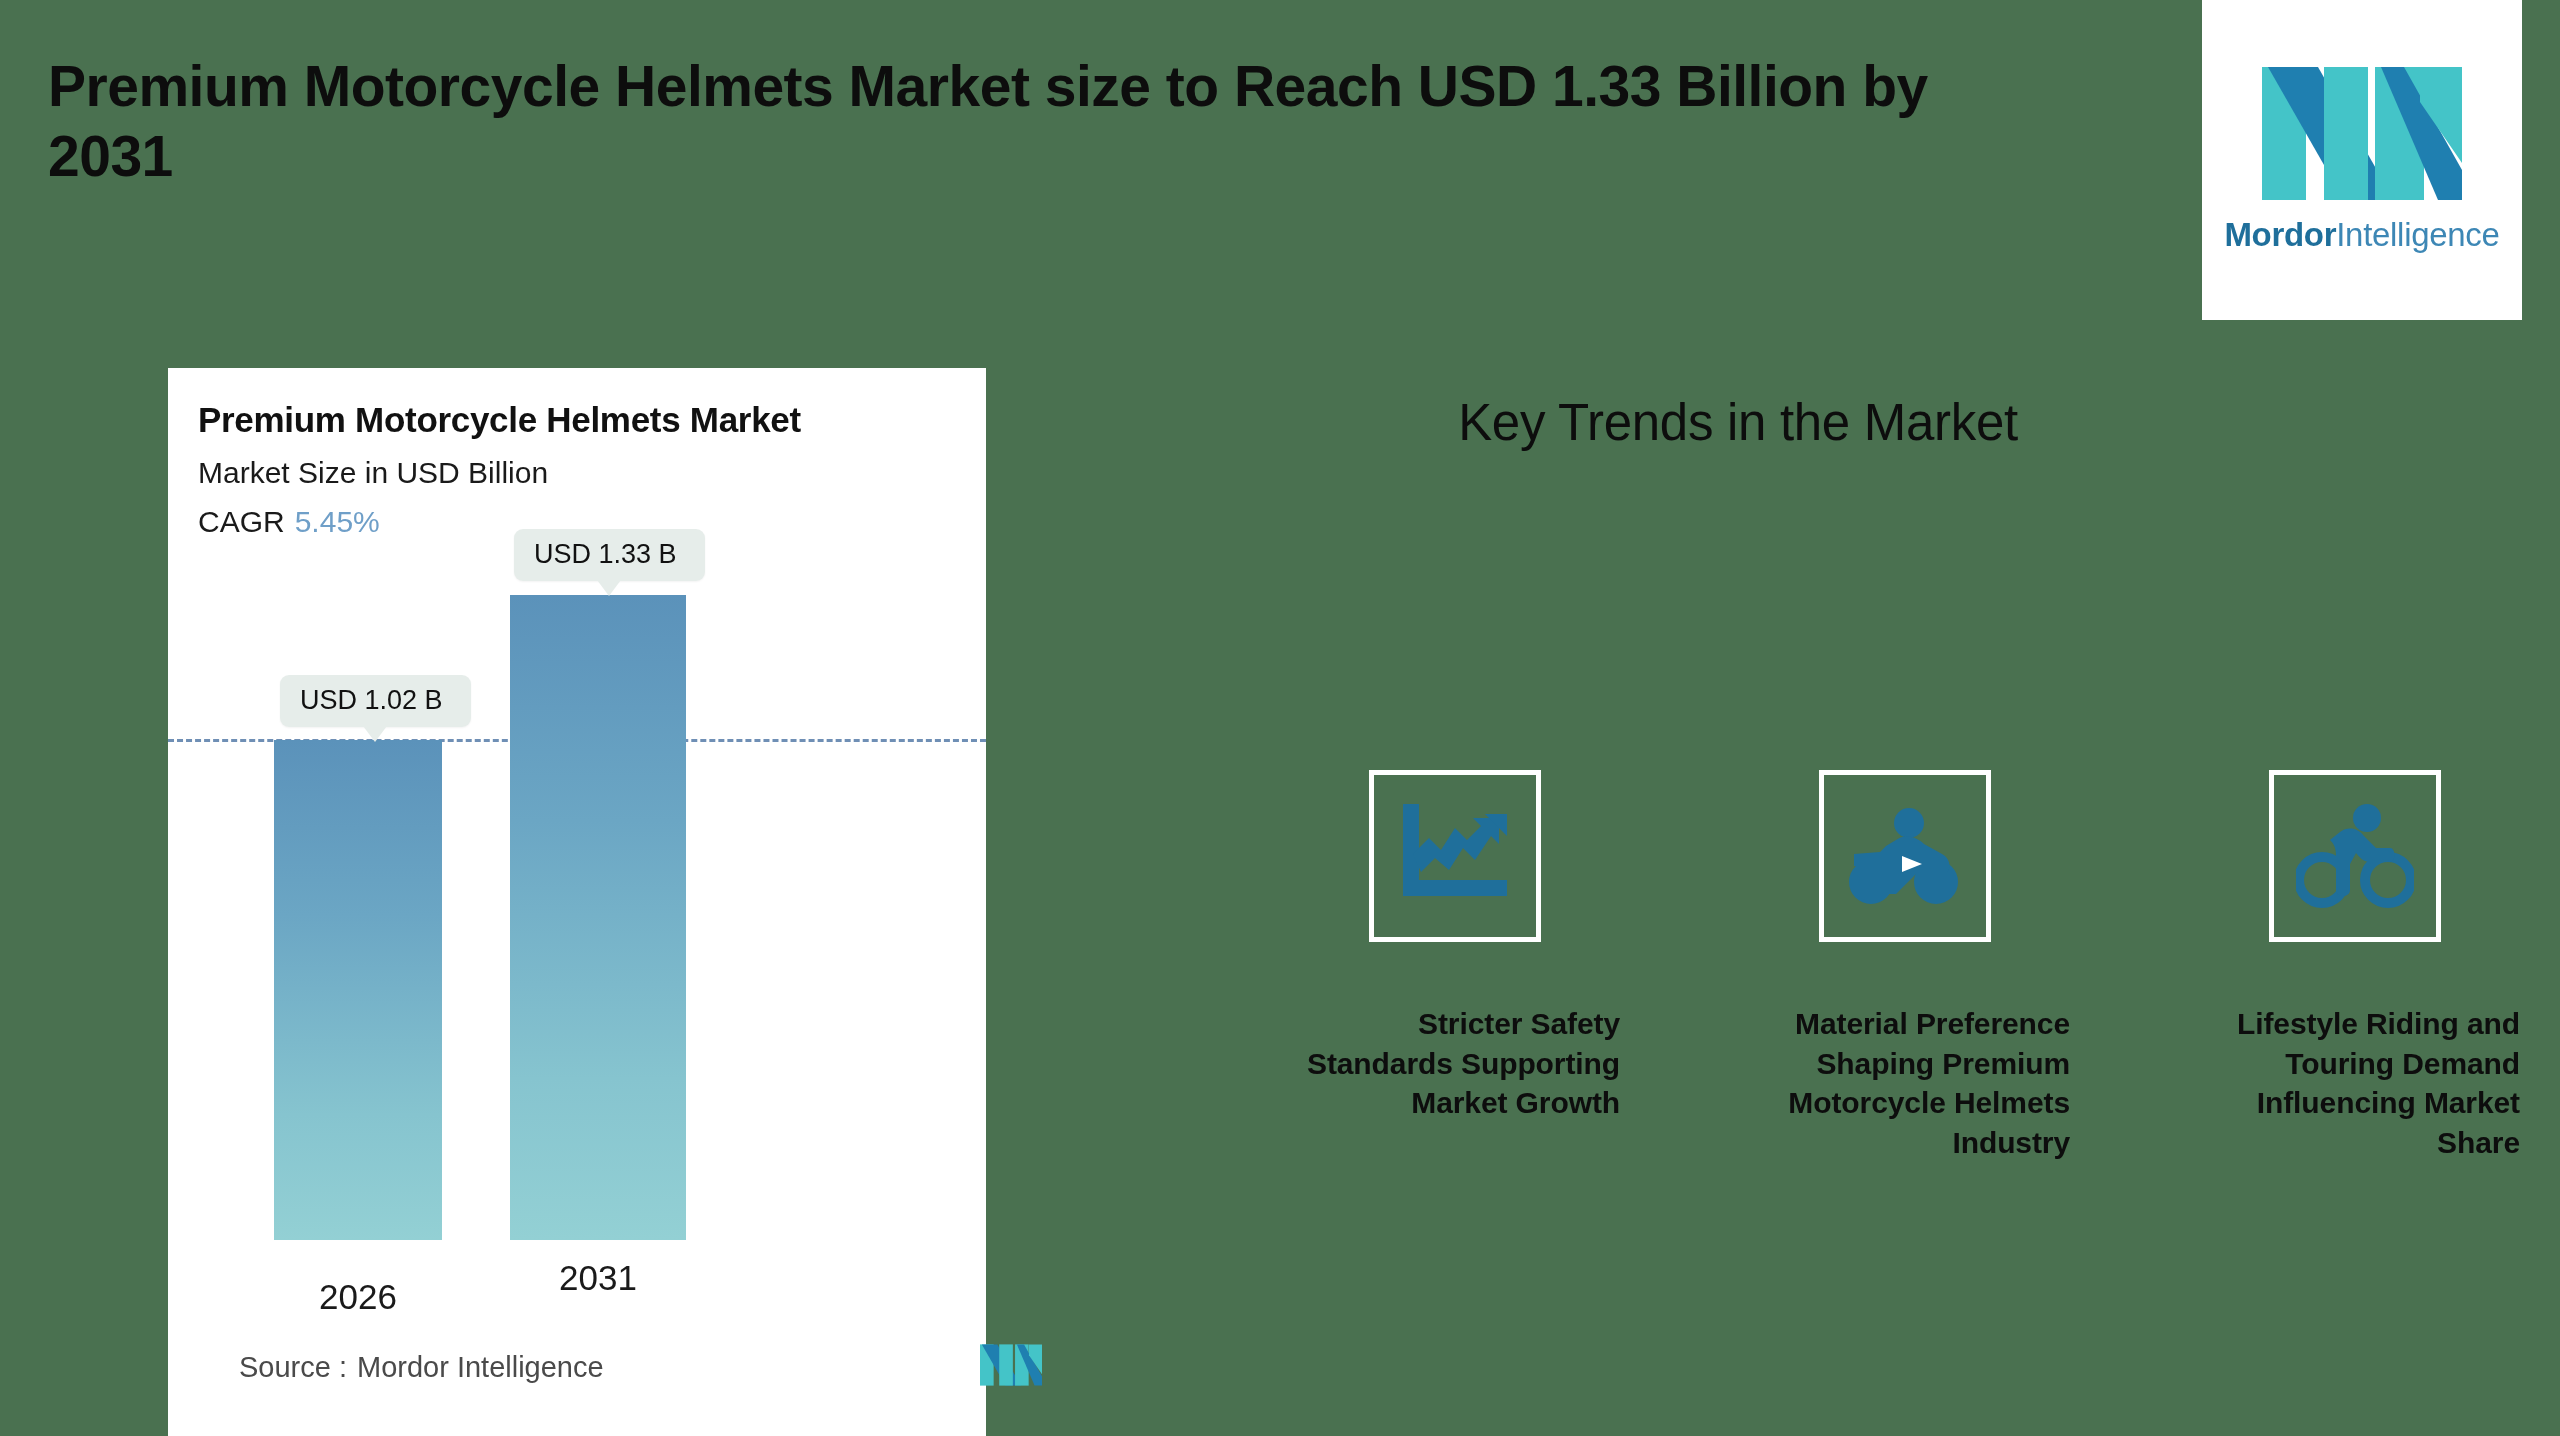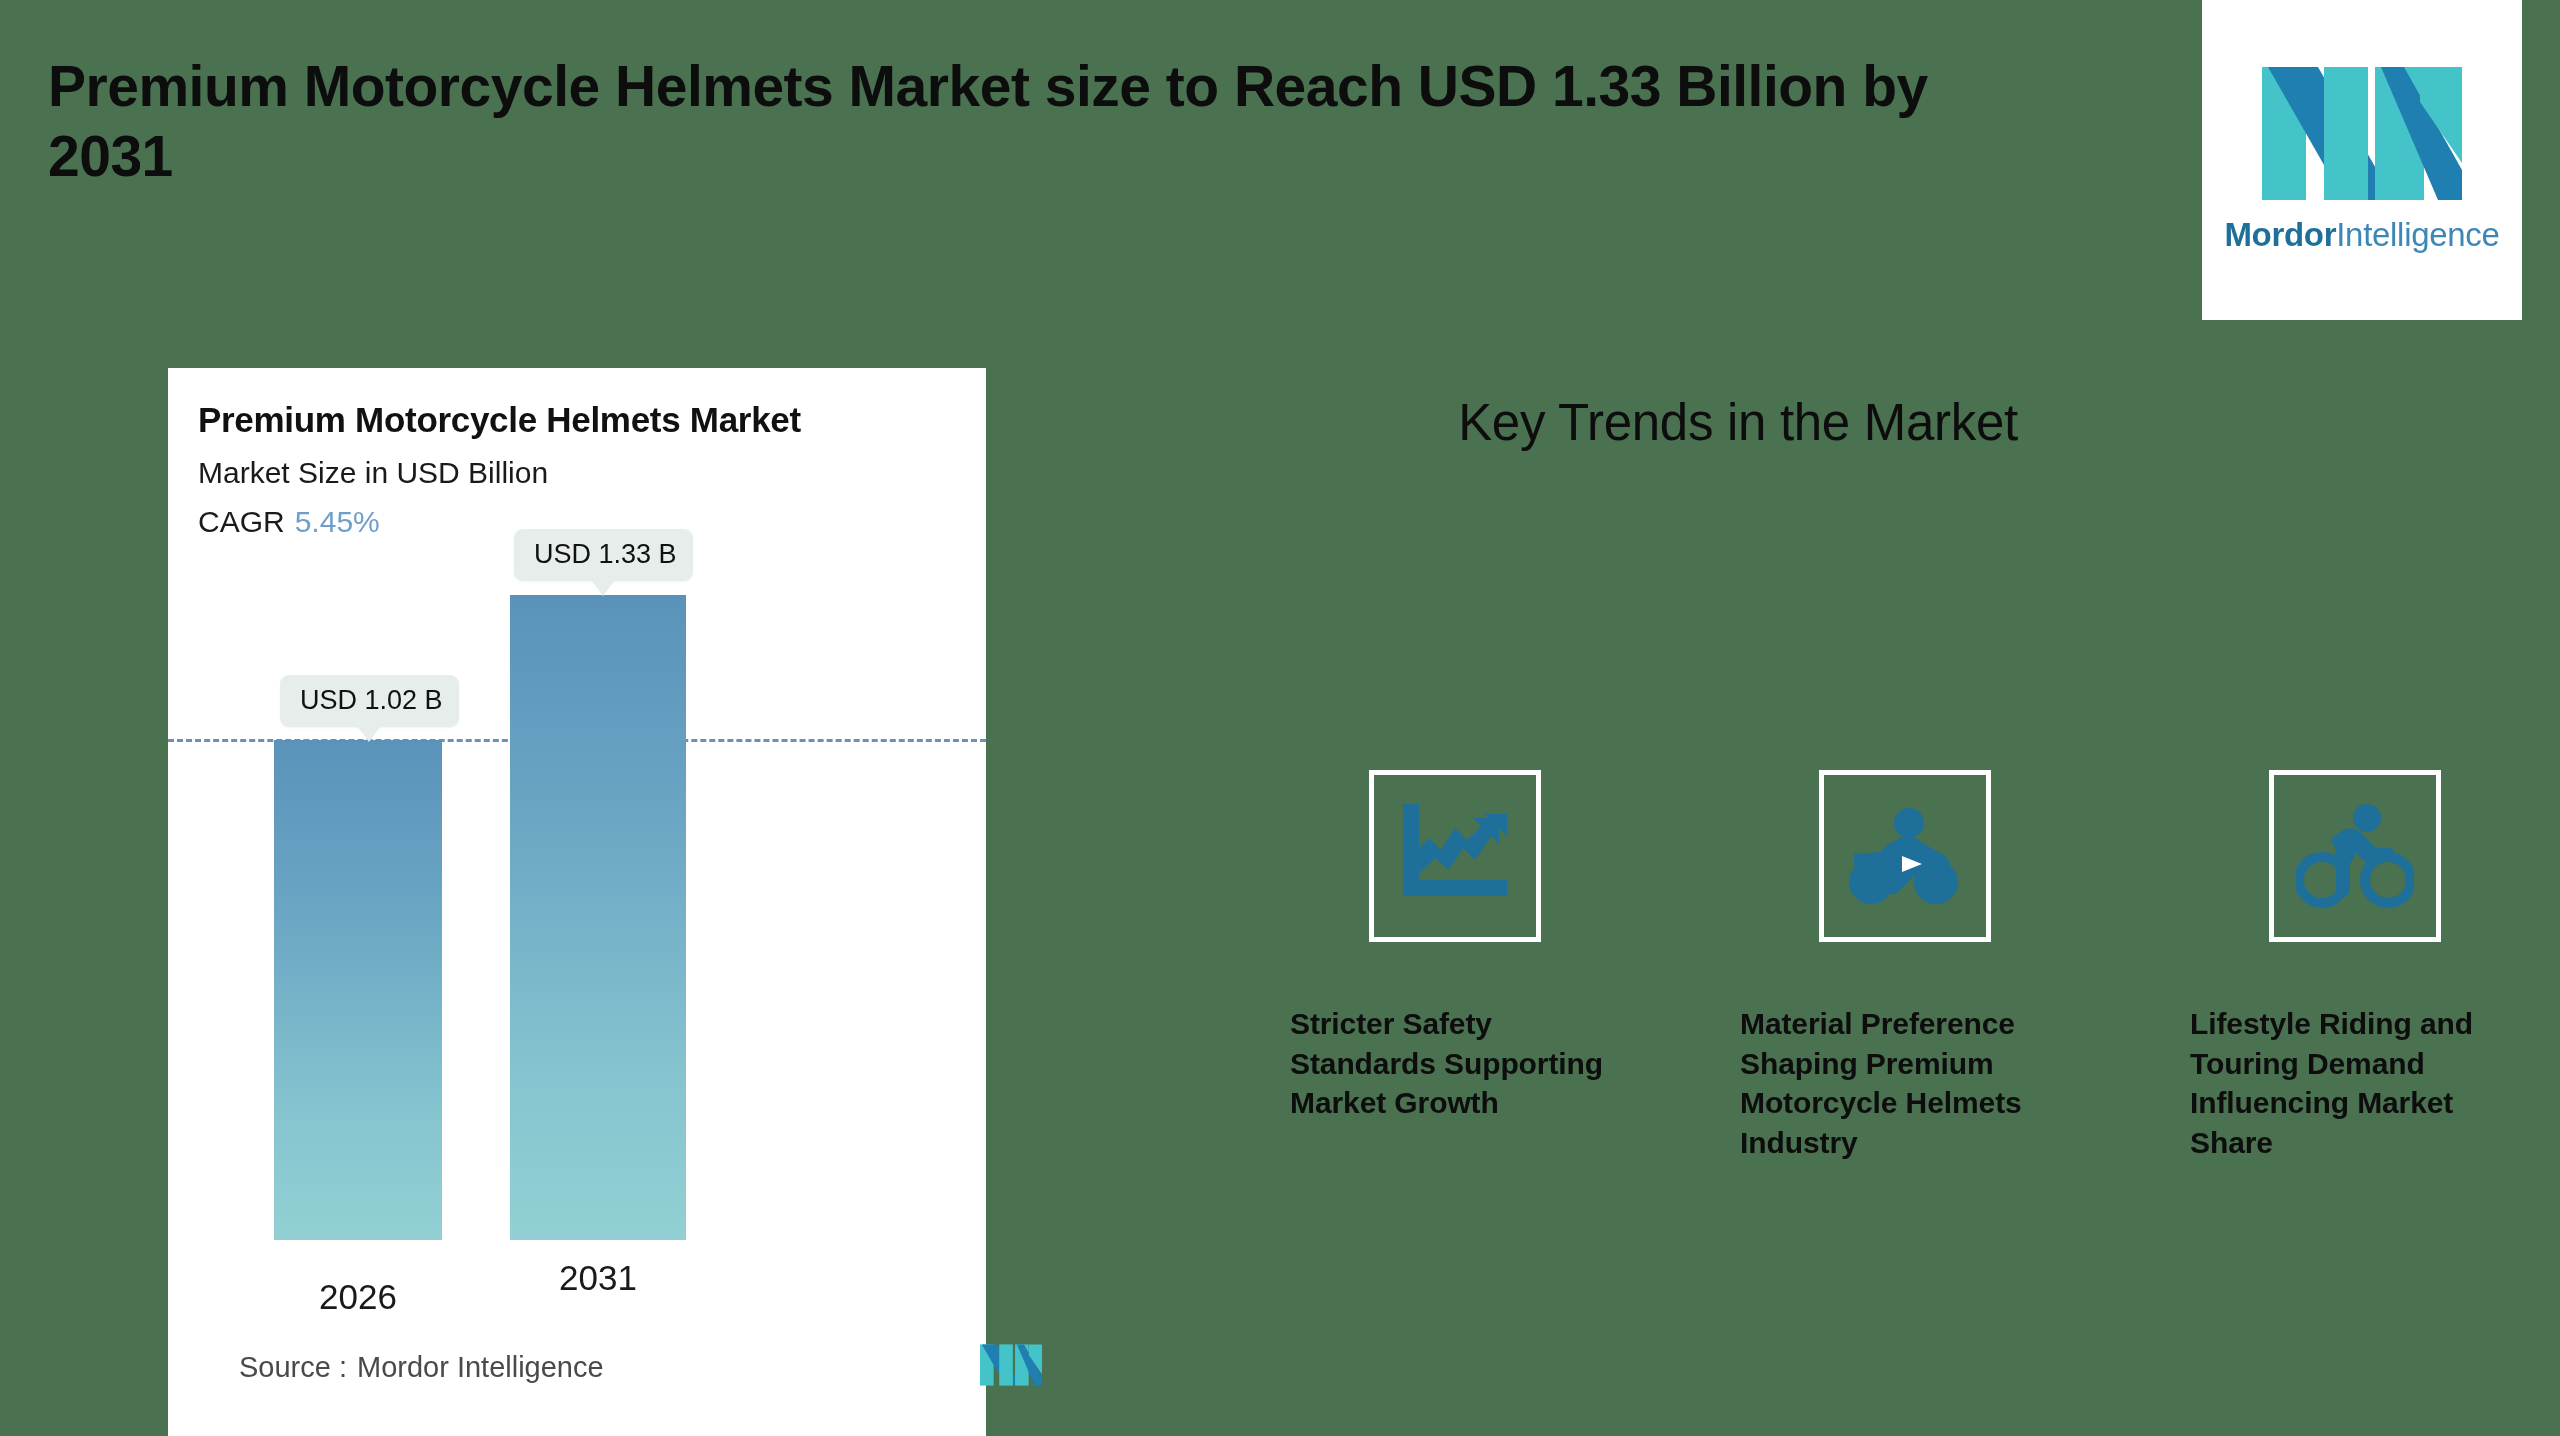"USD 1.33 B" .tip { padding: 10px 16px 11px 20px -> 10px 28px 11px 20px }
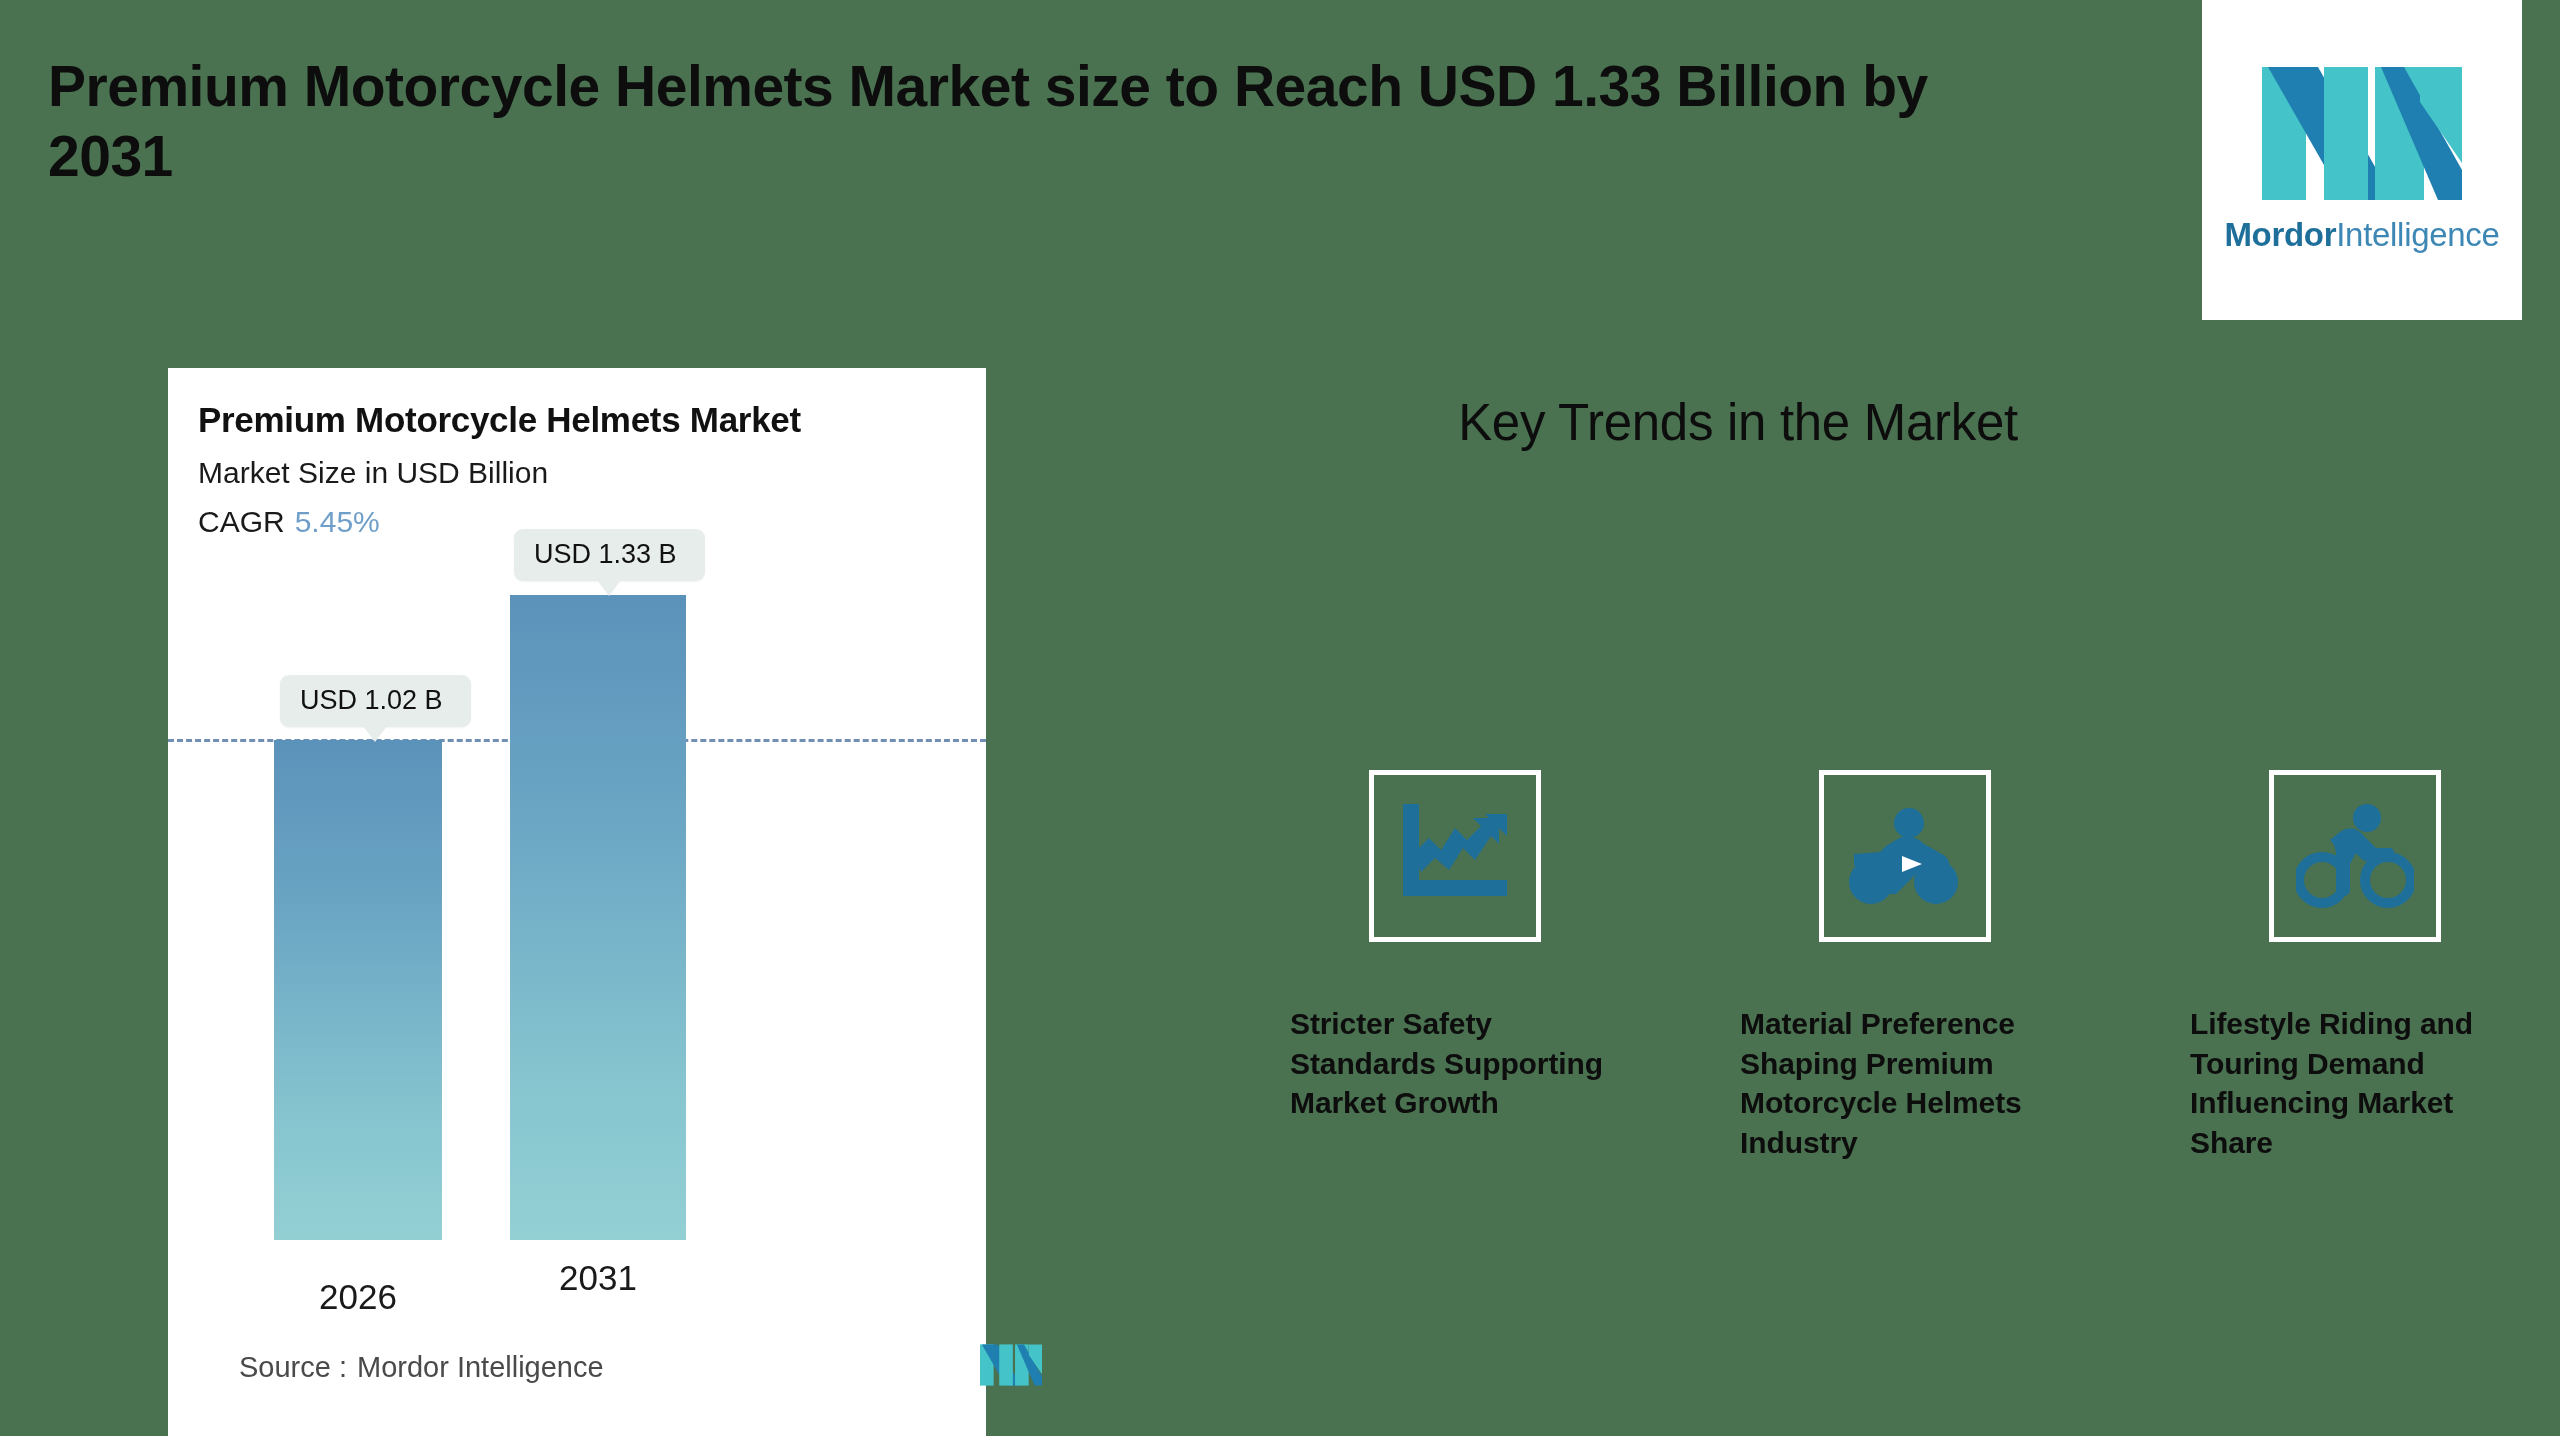"Stricter Safety Standards Supporting" .trend-label { text-align: left -> right }
